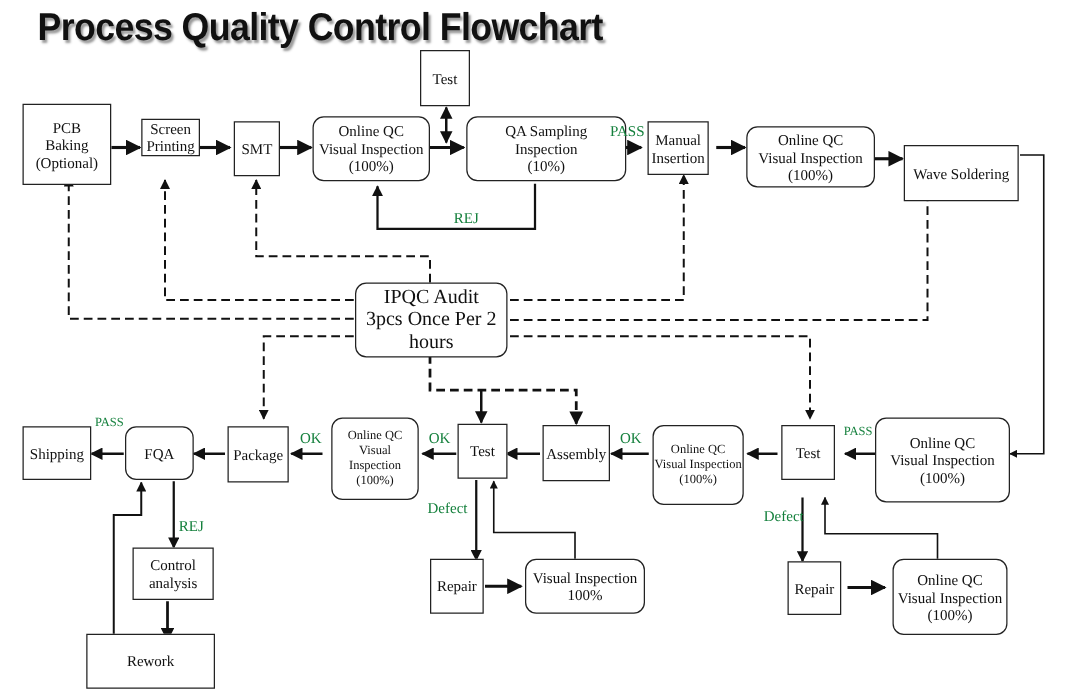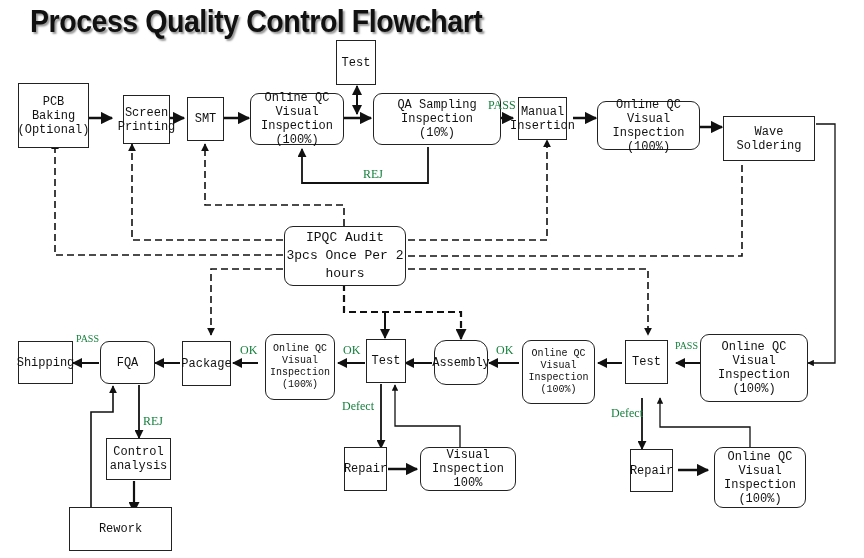"Test" .node { font-family: Liberation Mono, monospace -> none }
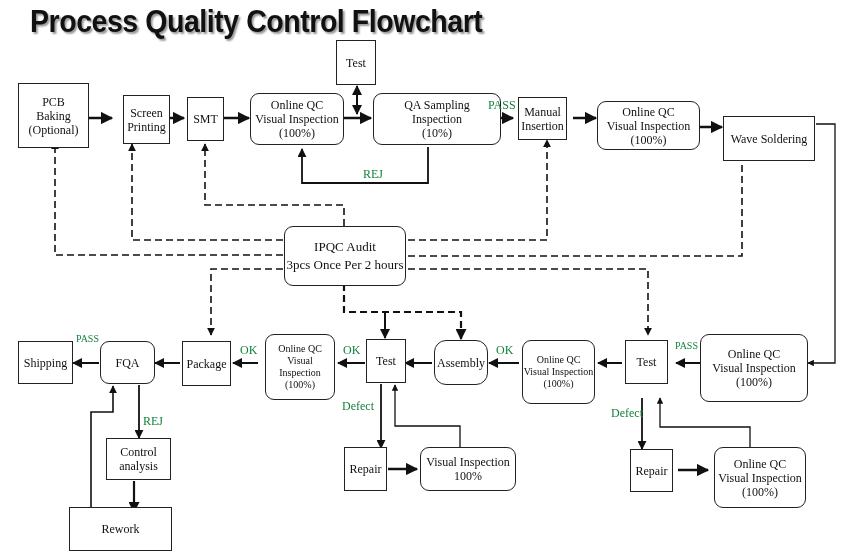"Screen" div.node { height: 49px -> 30px; left: 123px -> 113px }
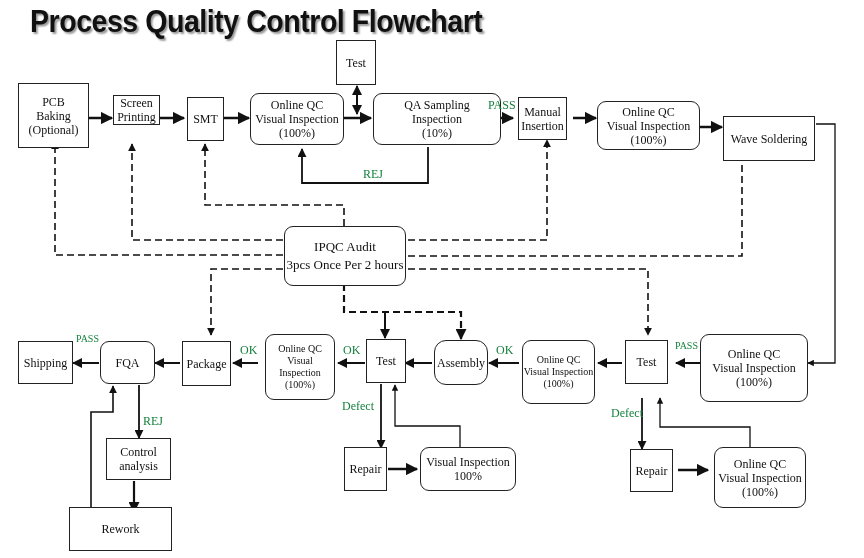"IPQC Audit" div.node { font-size: 13px -> 16px }
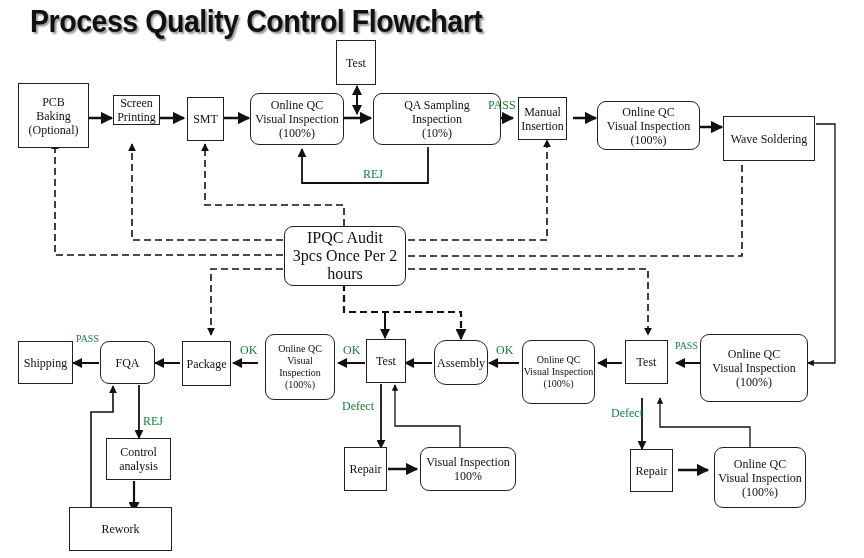"Assembly" div.node { border-radius: 12px -> none }
